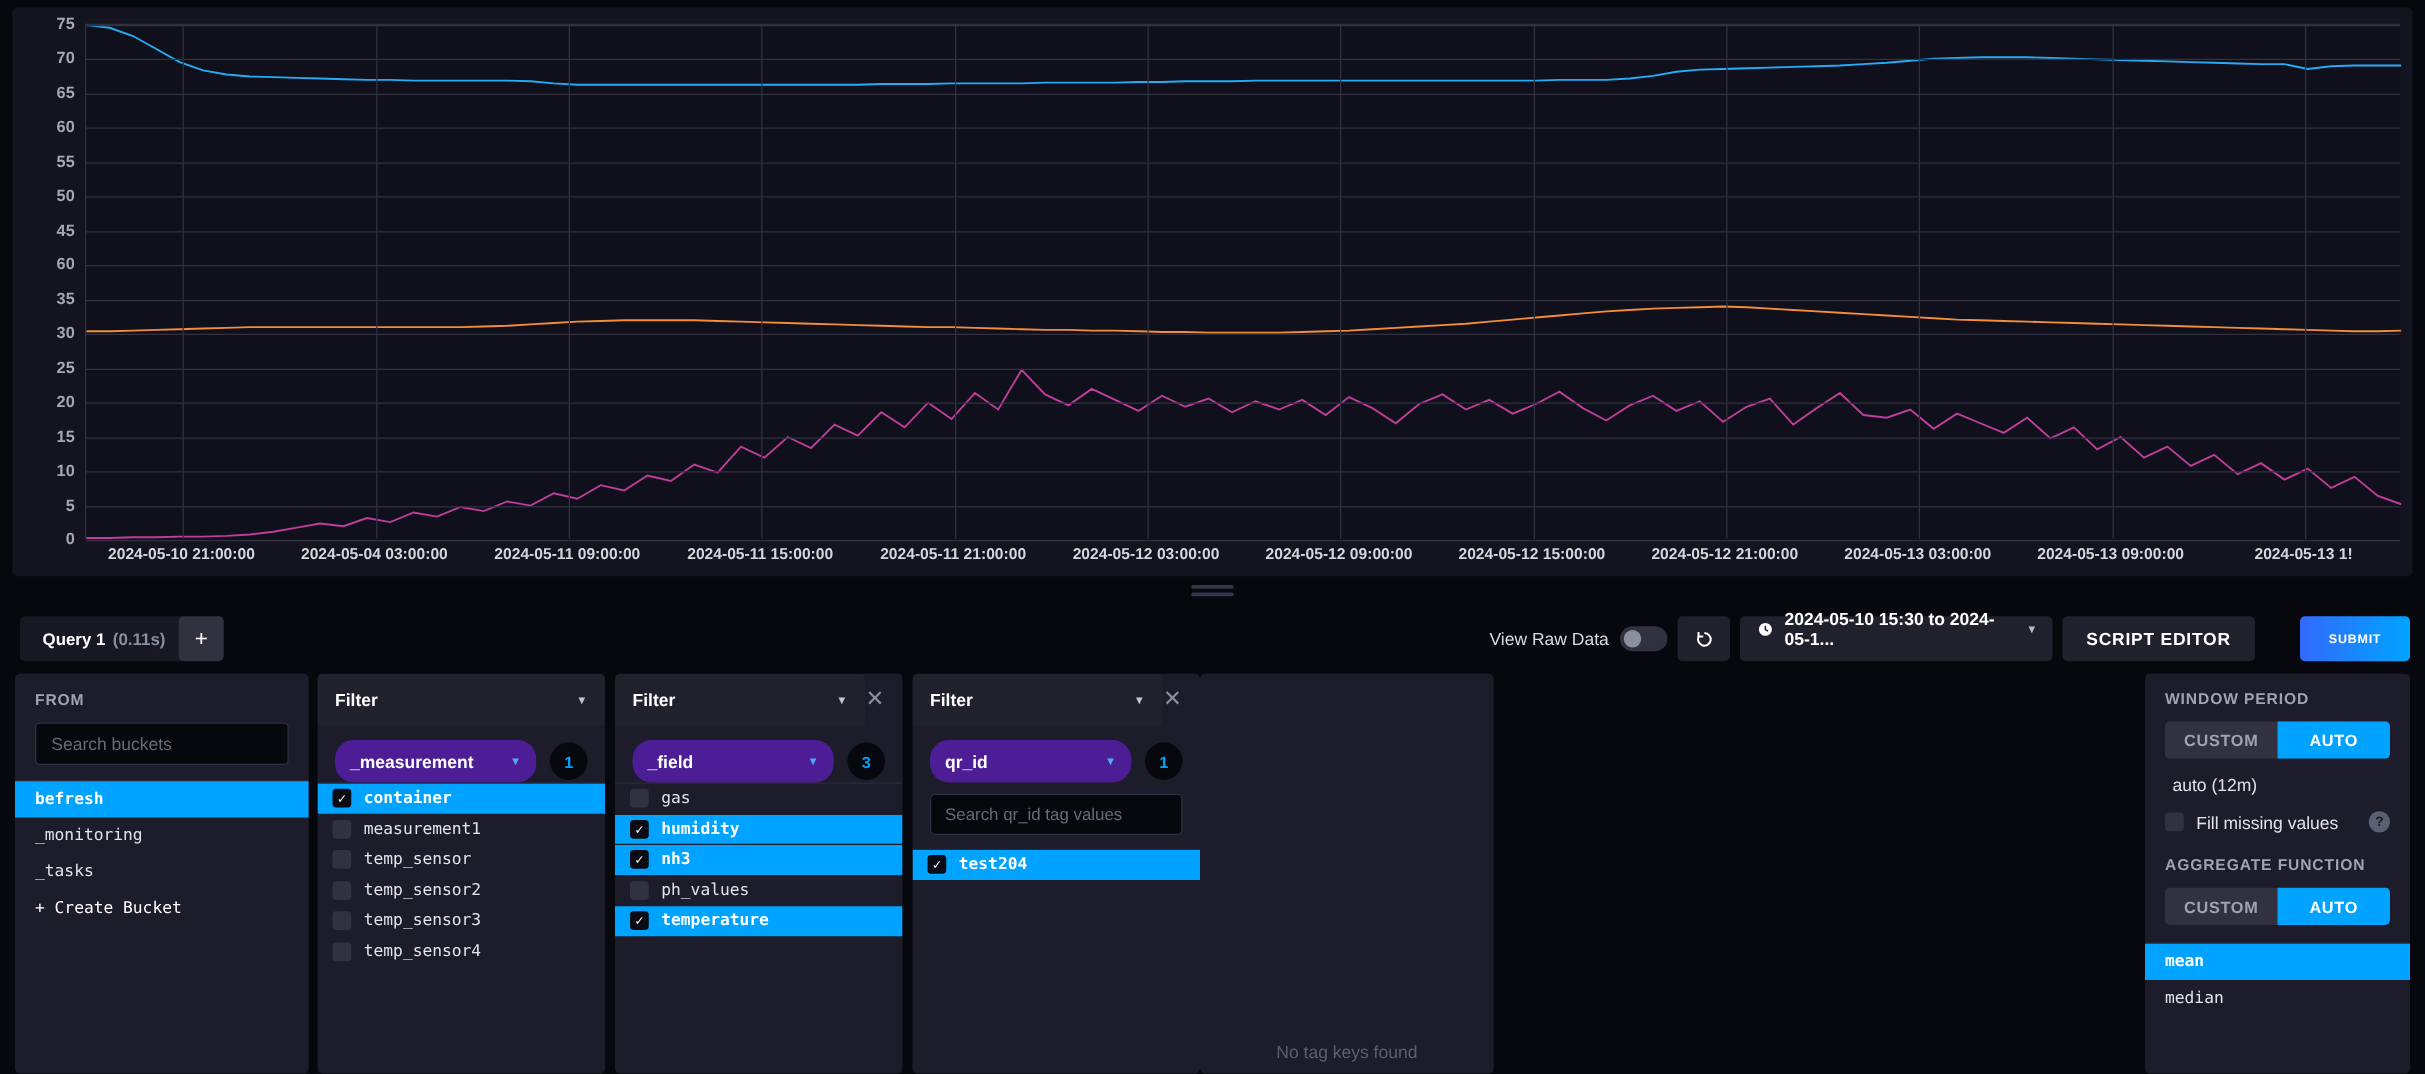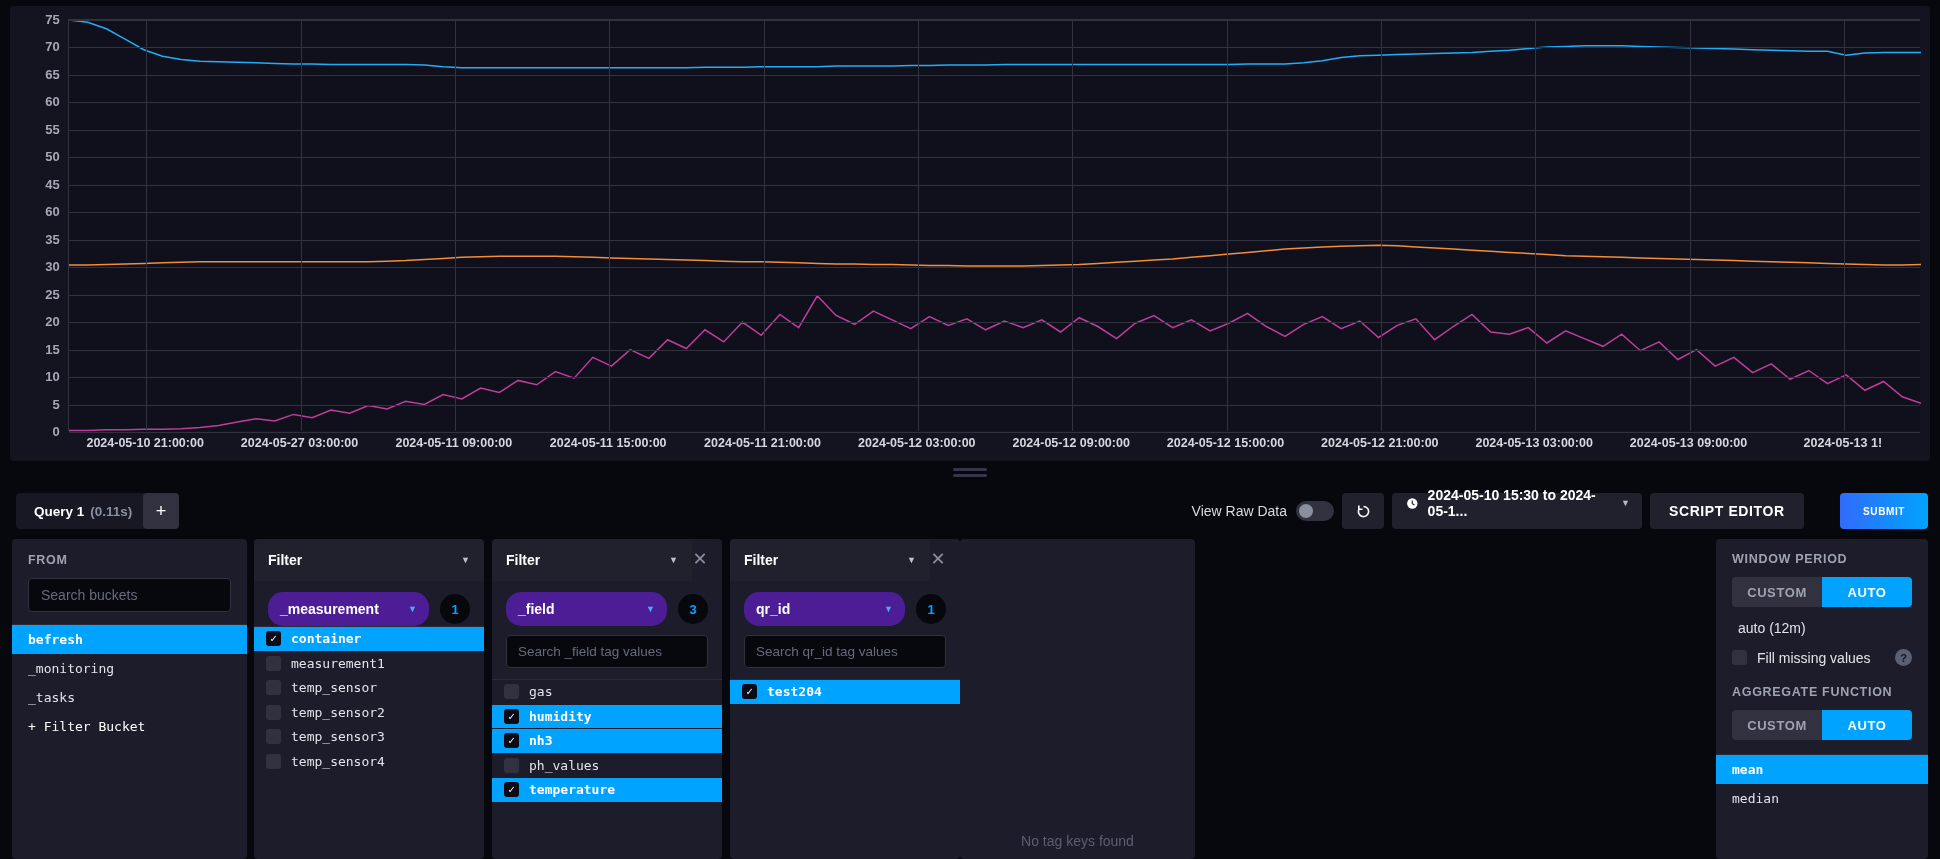"2024-05-27 03:00:00" div.x-tick { text: 2024-05-27 -> 2024-05-04 }
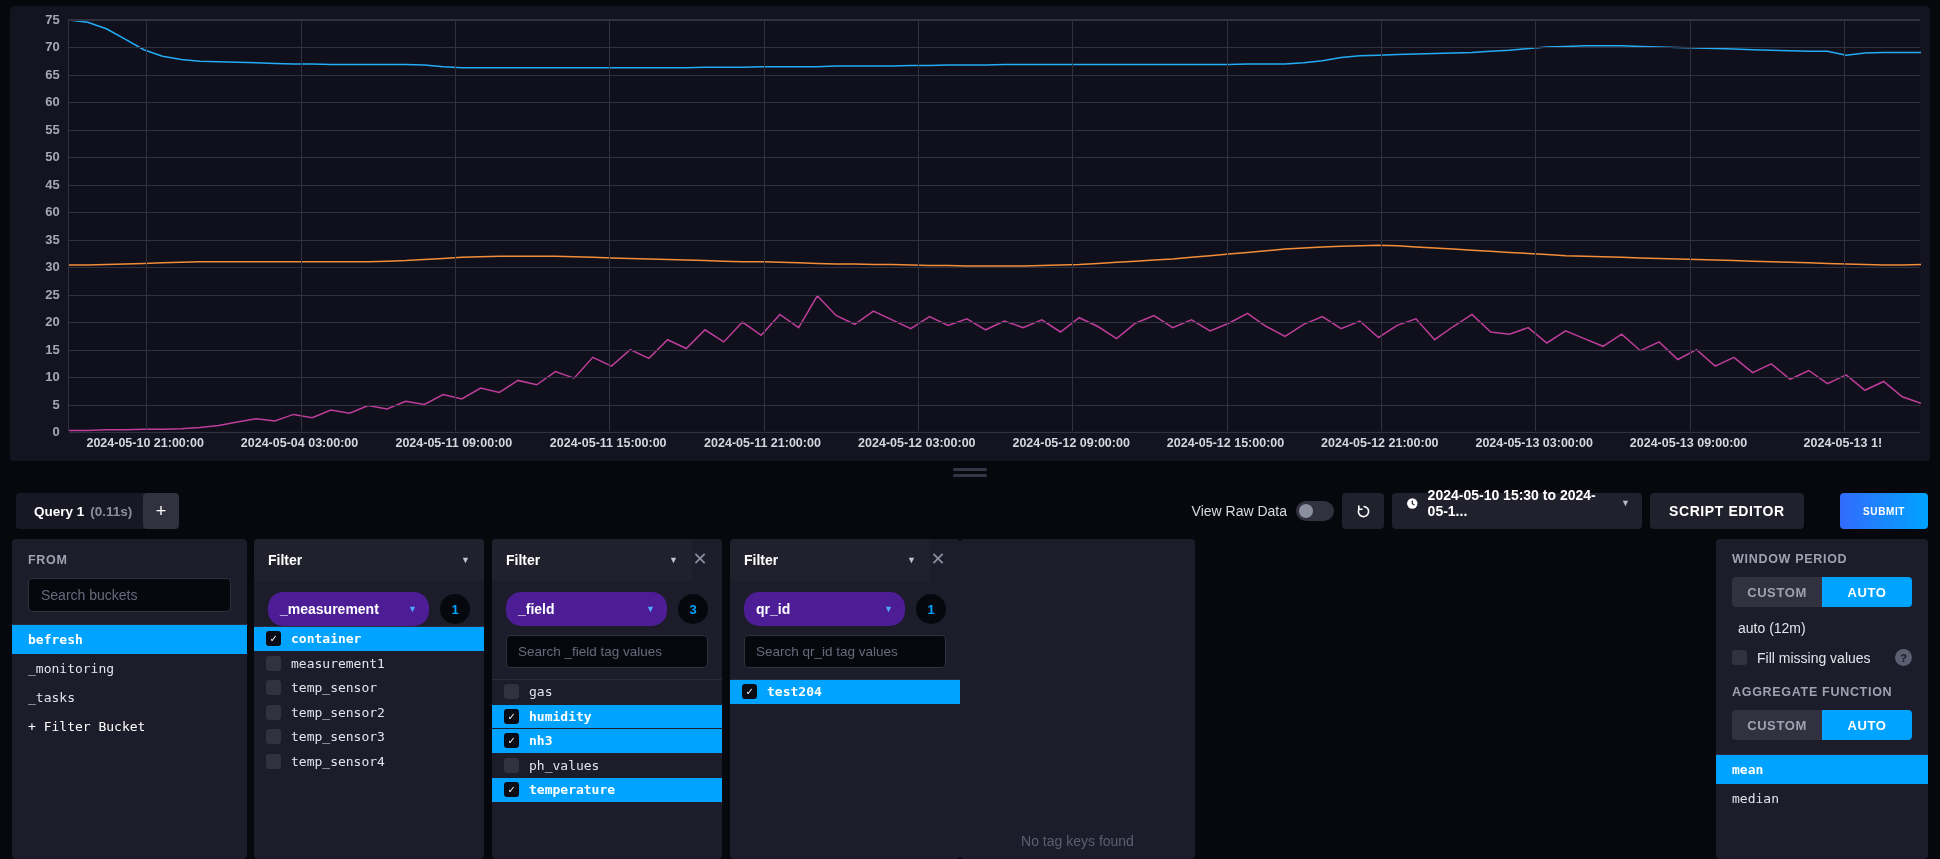"Search _field tag values" div.tag-search { html: <div>Search _field tag values</div> -> none }
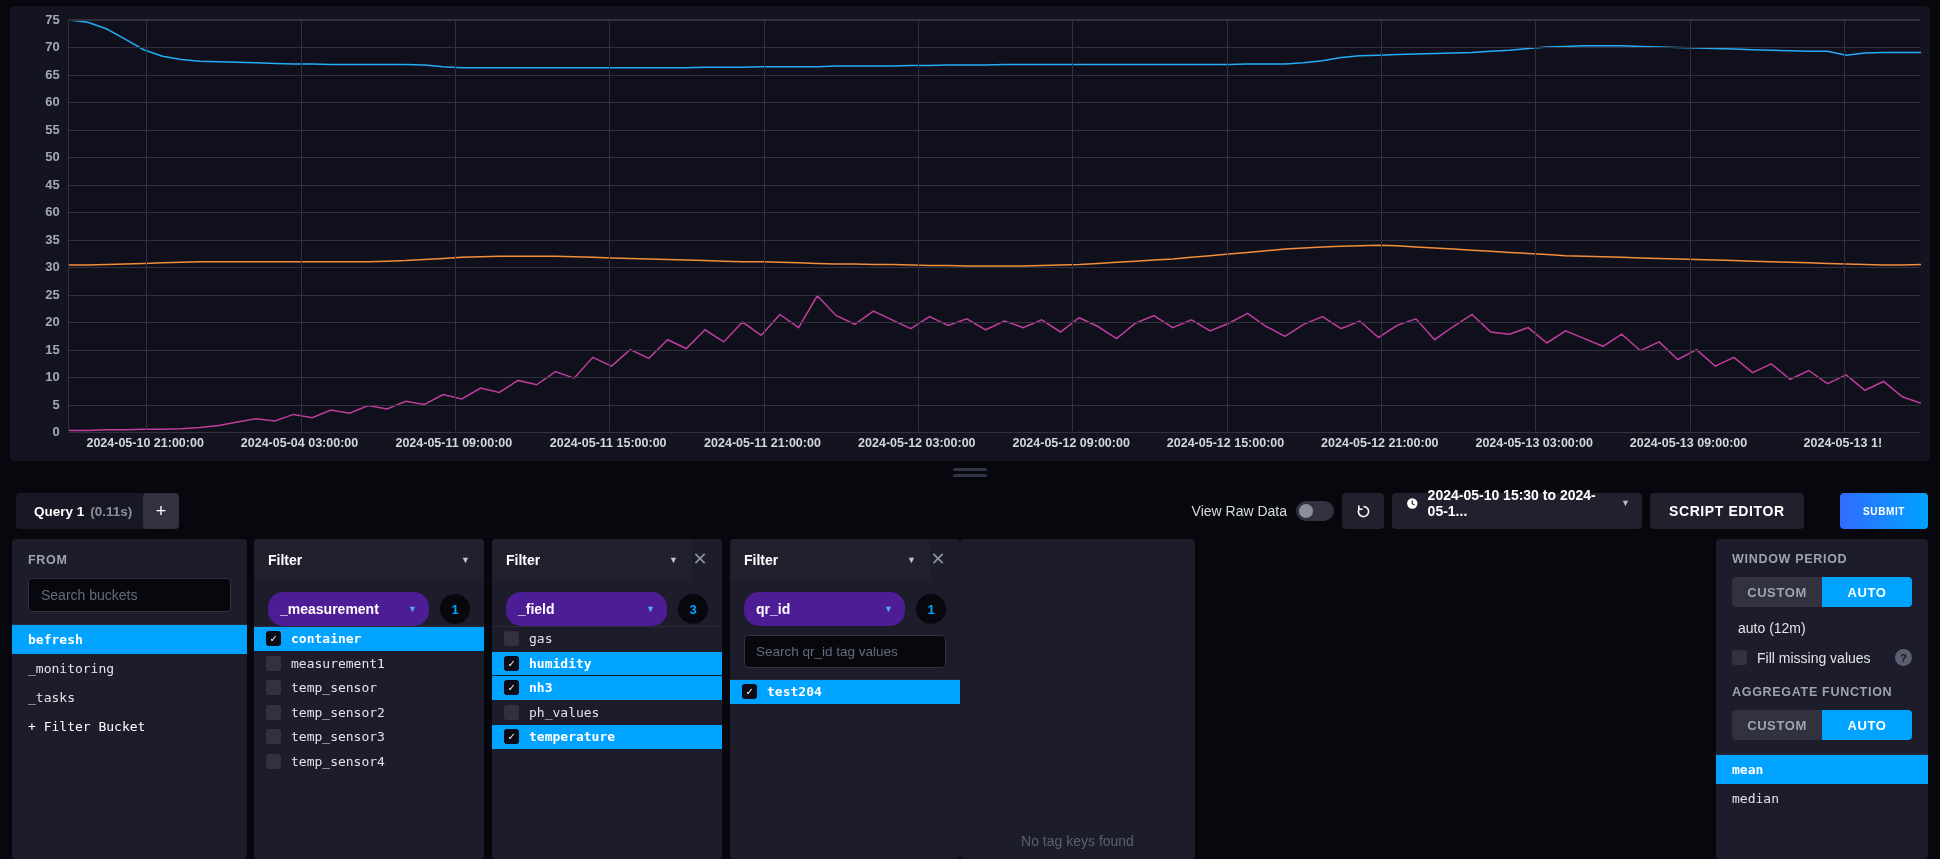"+ Filter Bucket" div.list-item { text: Filter -> Create }
